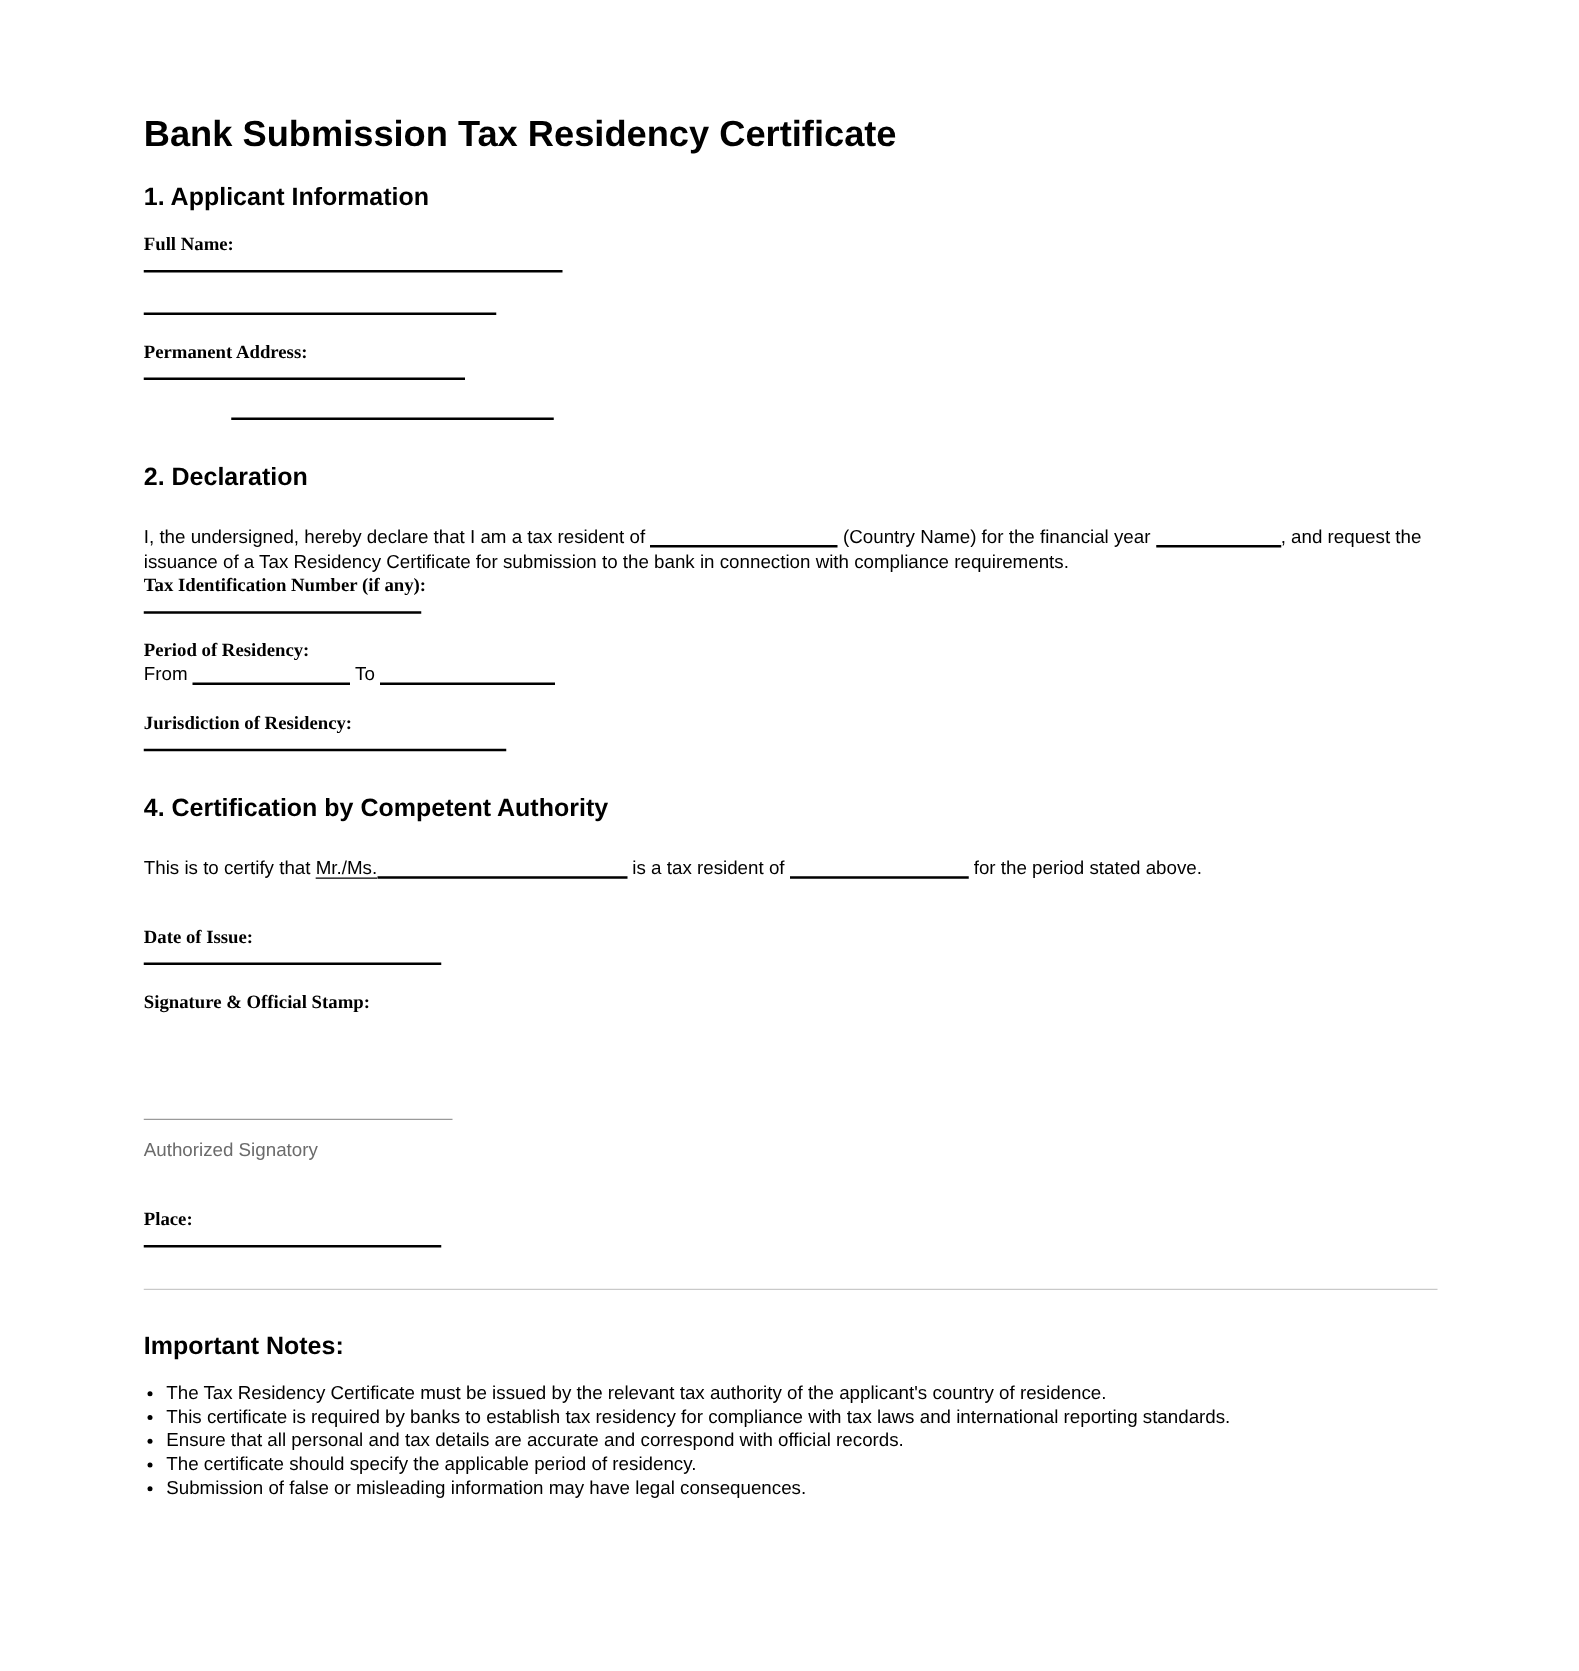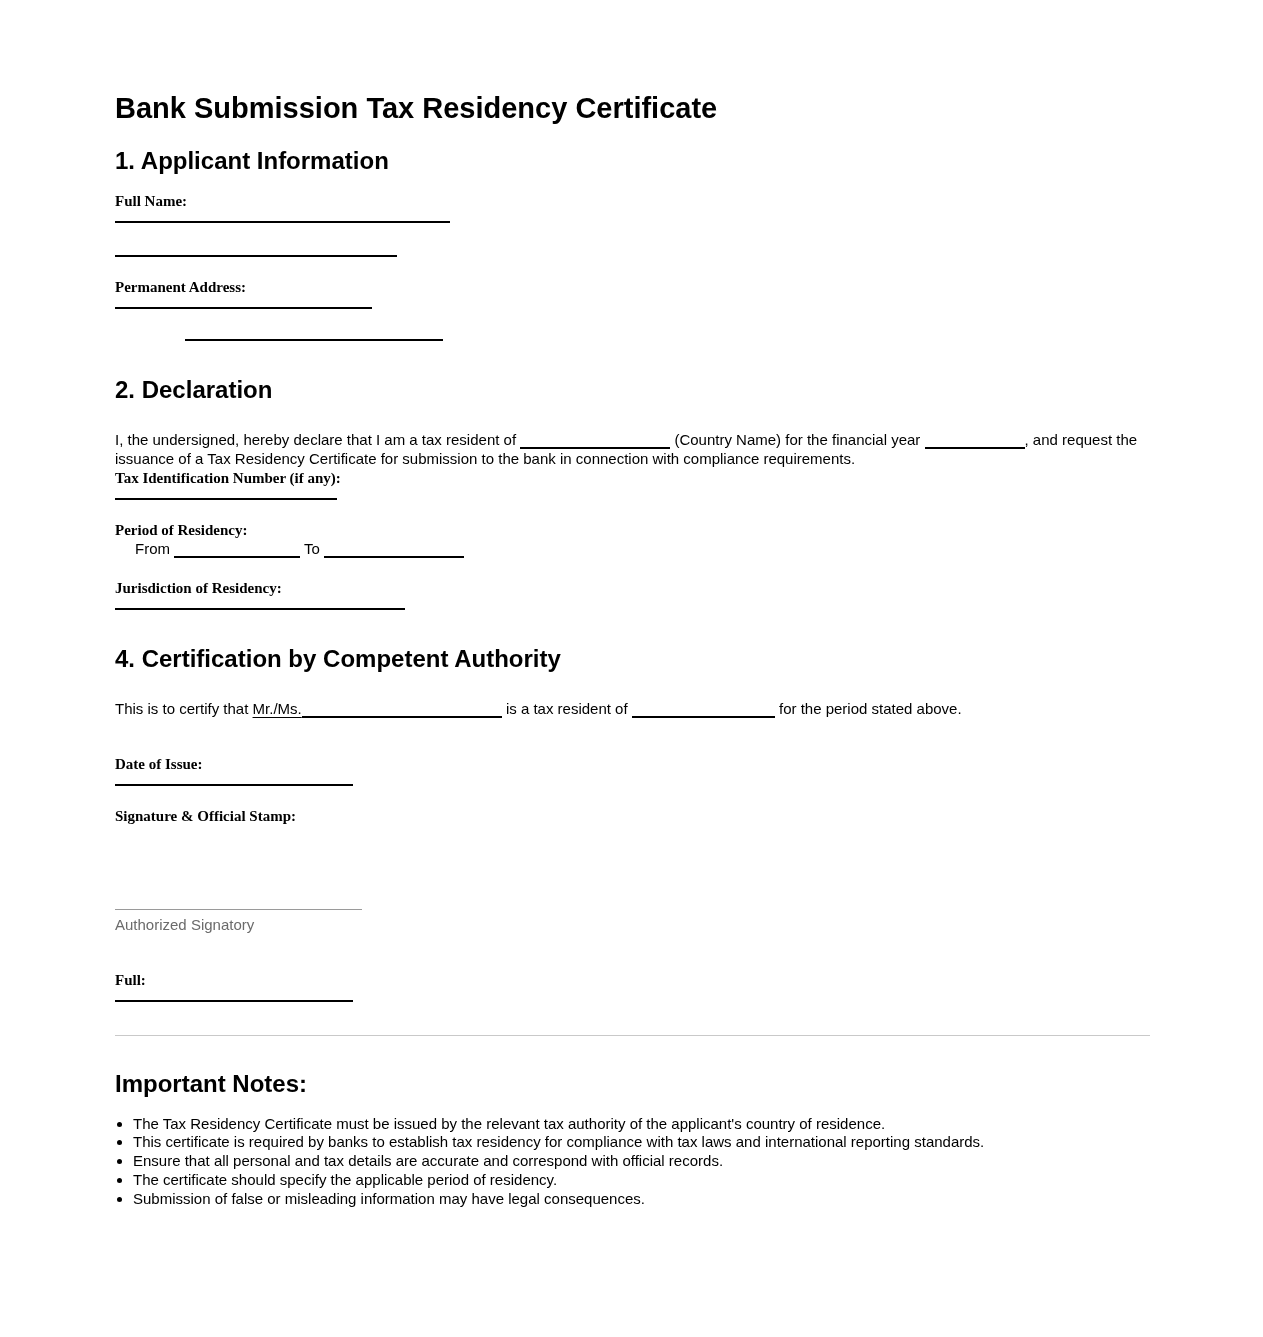"1. Applicant Information" h2.sec-heading { font-size: 24px -> 20px }
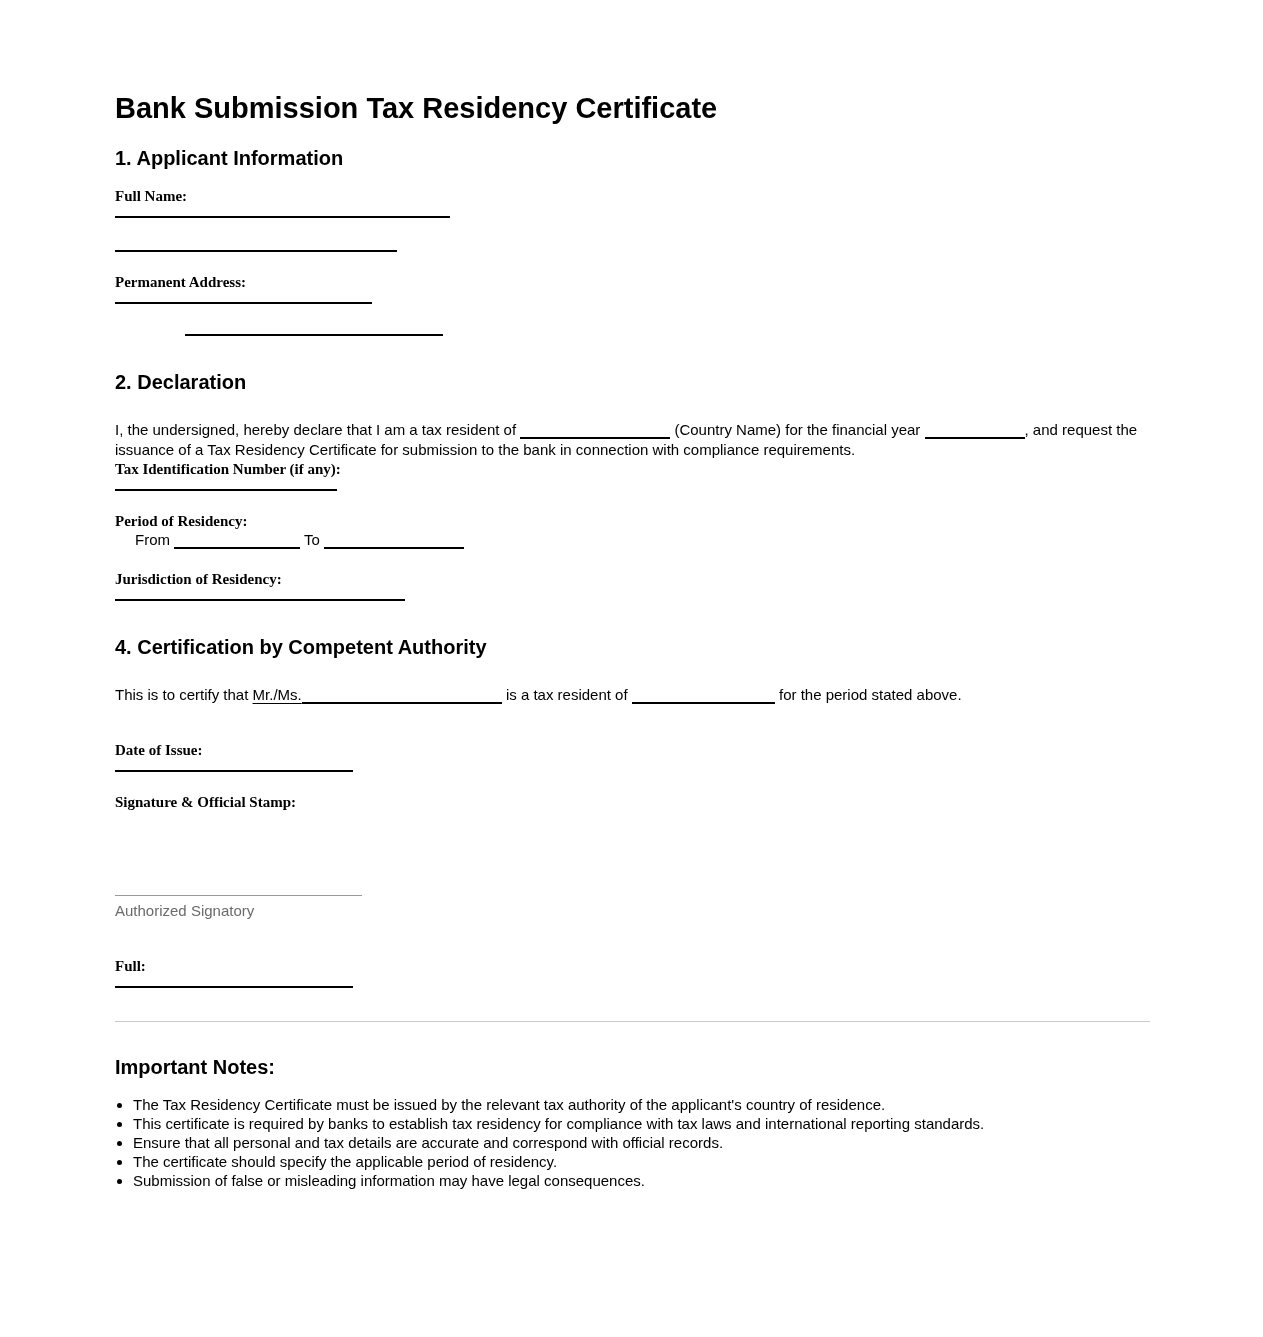"From To" .period-text { margin-left: 20px -> none }
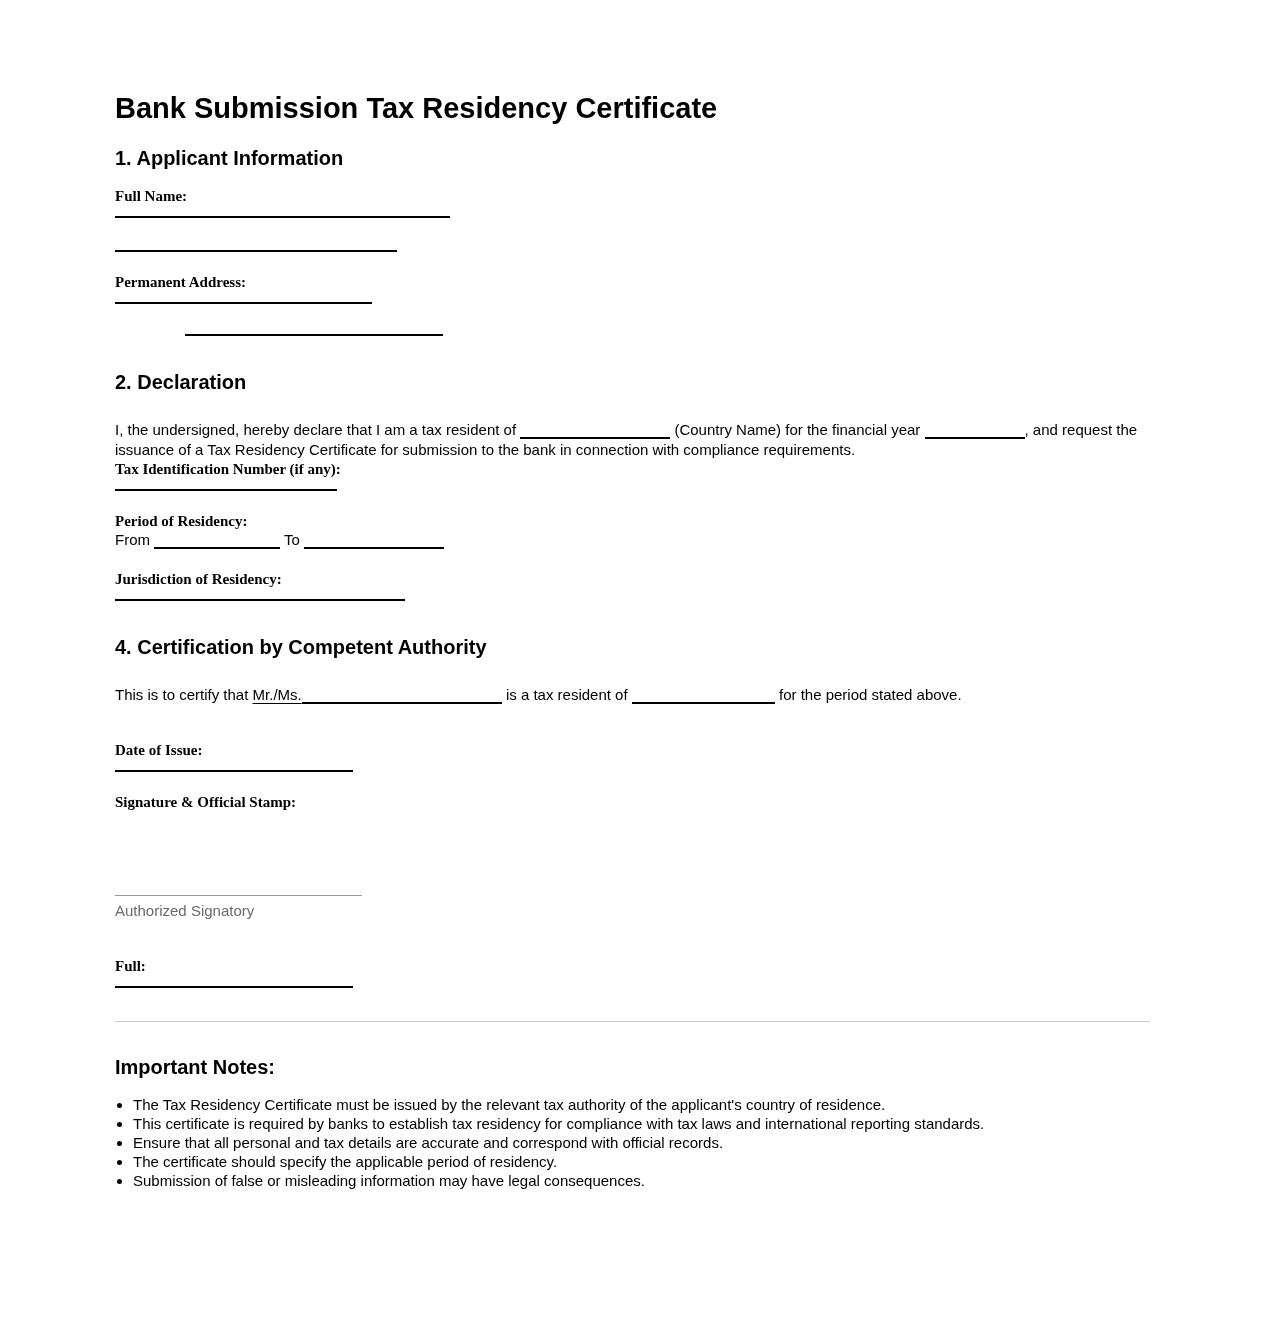"Authorized Signatory" .sig-block { padding-top: 6px -> 16px }
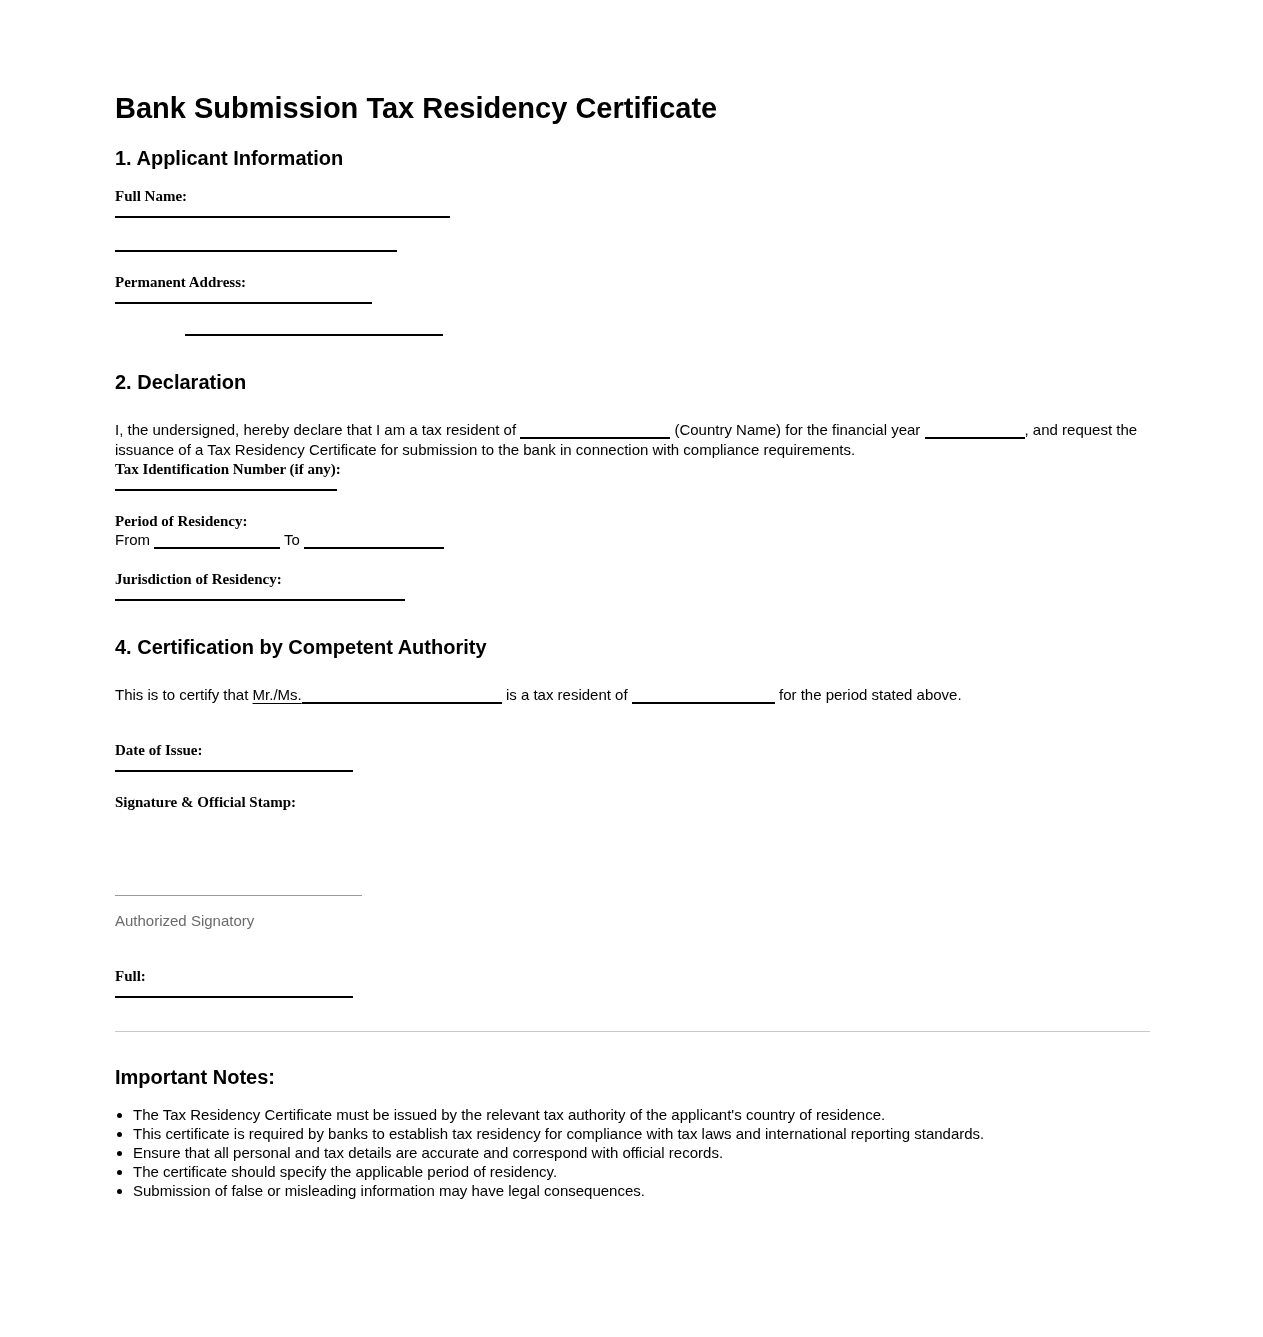"Full:" div.field-label { text: Full -> Place }
